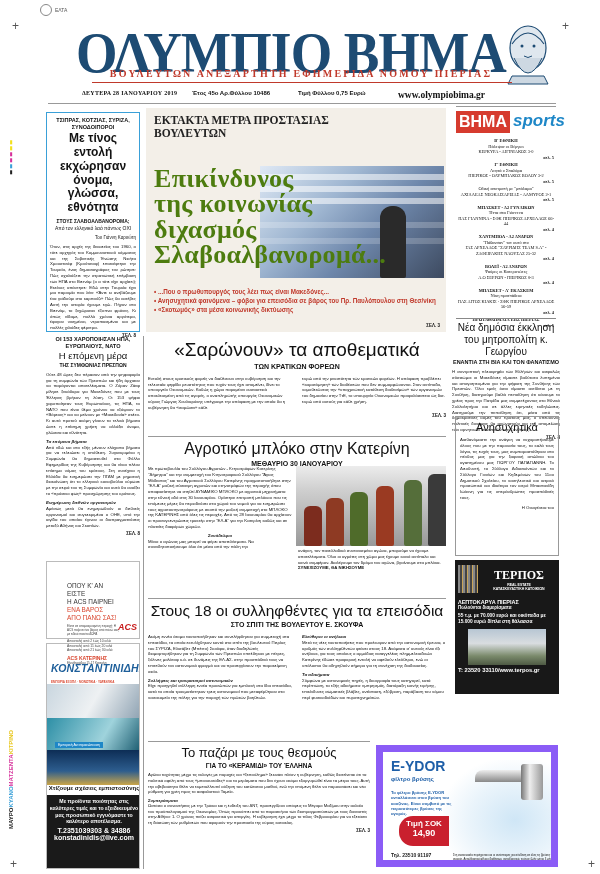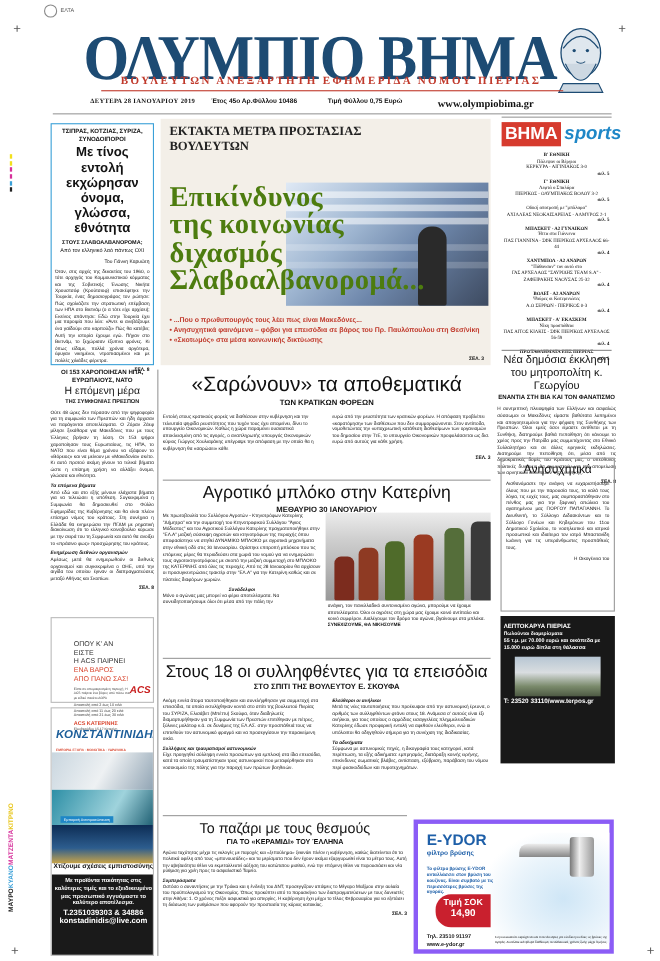"ΤΕΡΠΟΣ" div.logo-row { html: none -> <div> <div></div> <div> <div>ΤΕΡΠΟΣ</div> <div>REAL ESTATE</div> <div>ΚΑΤΑΣΚΕΥΑΣΤΙΚΗ ΚΑΤΟΙΚΙΩΝ</div> </div> </div> }
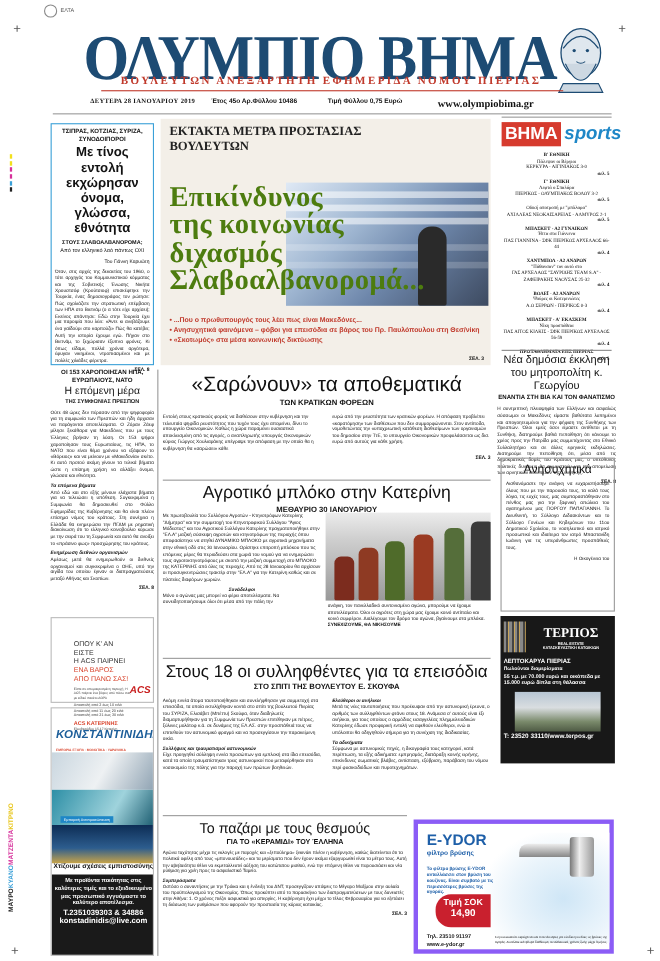"E-YDOR" .eydor { border: 4px solid #8b5cf6 -> 7px solid #8b5cf6 }
